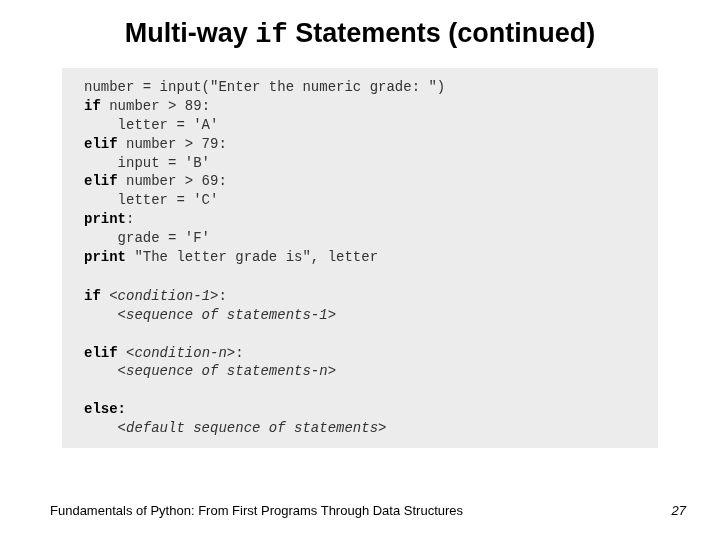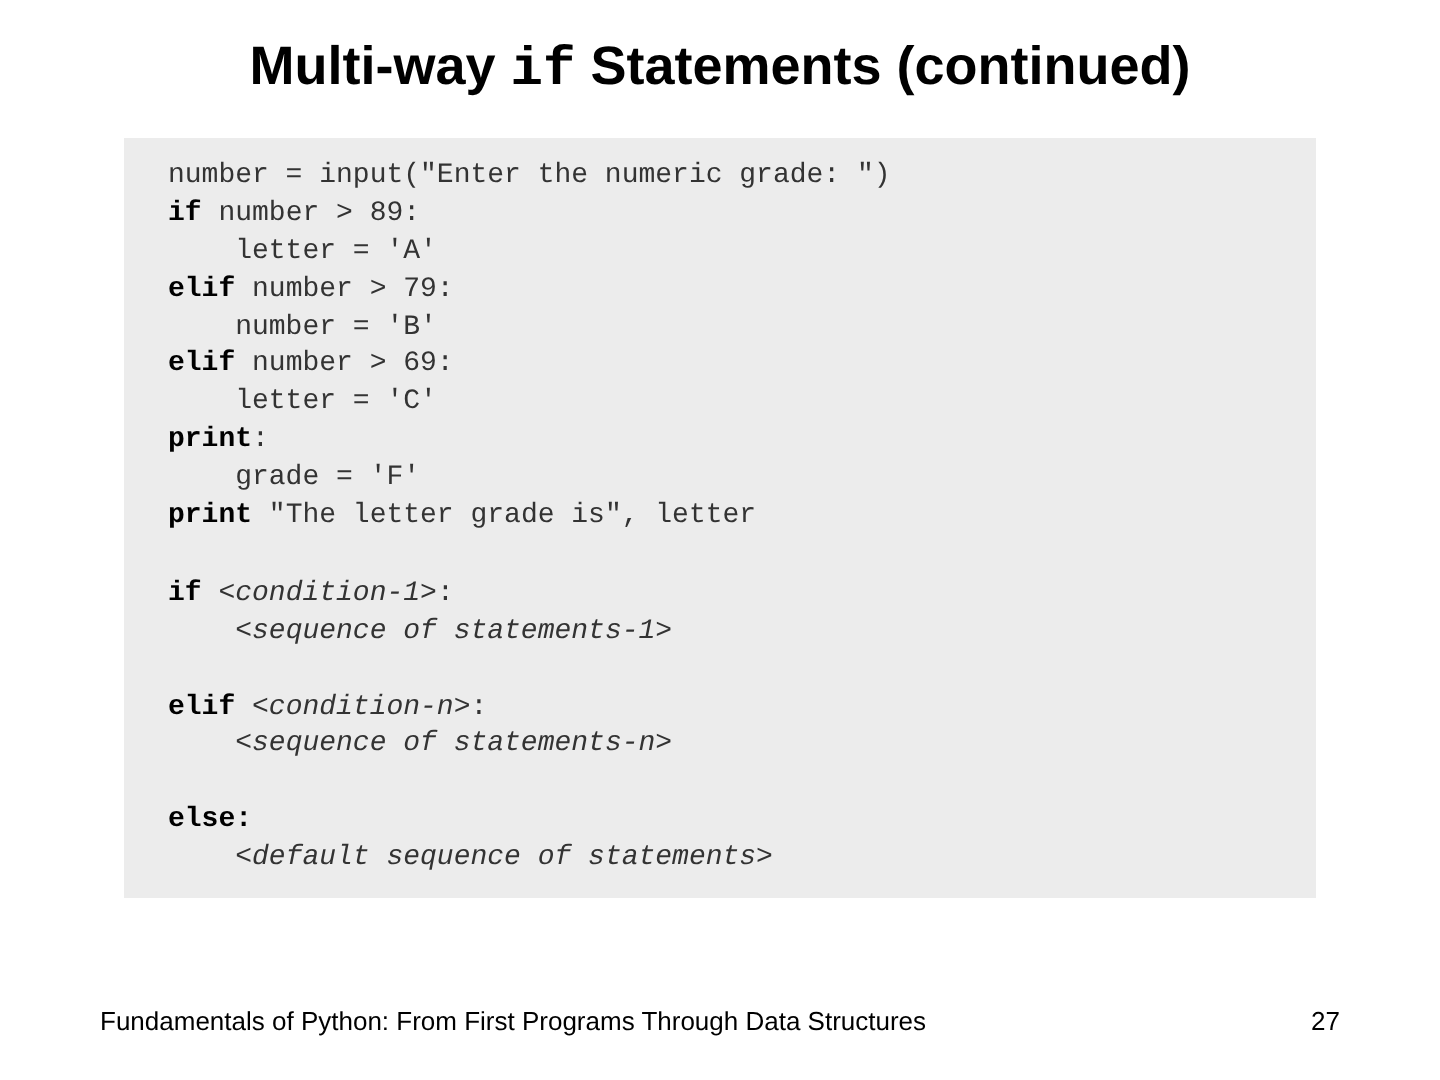"number = 'B'" span { text: number -> input }
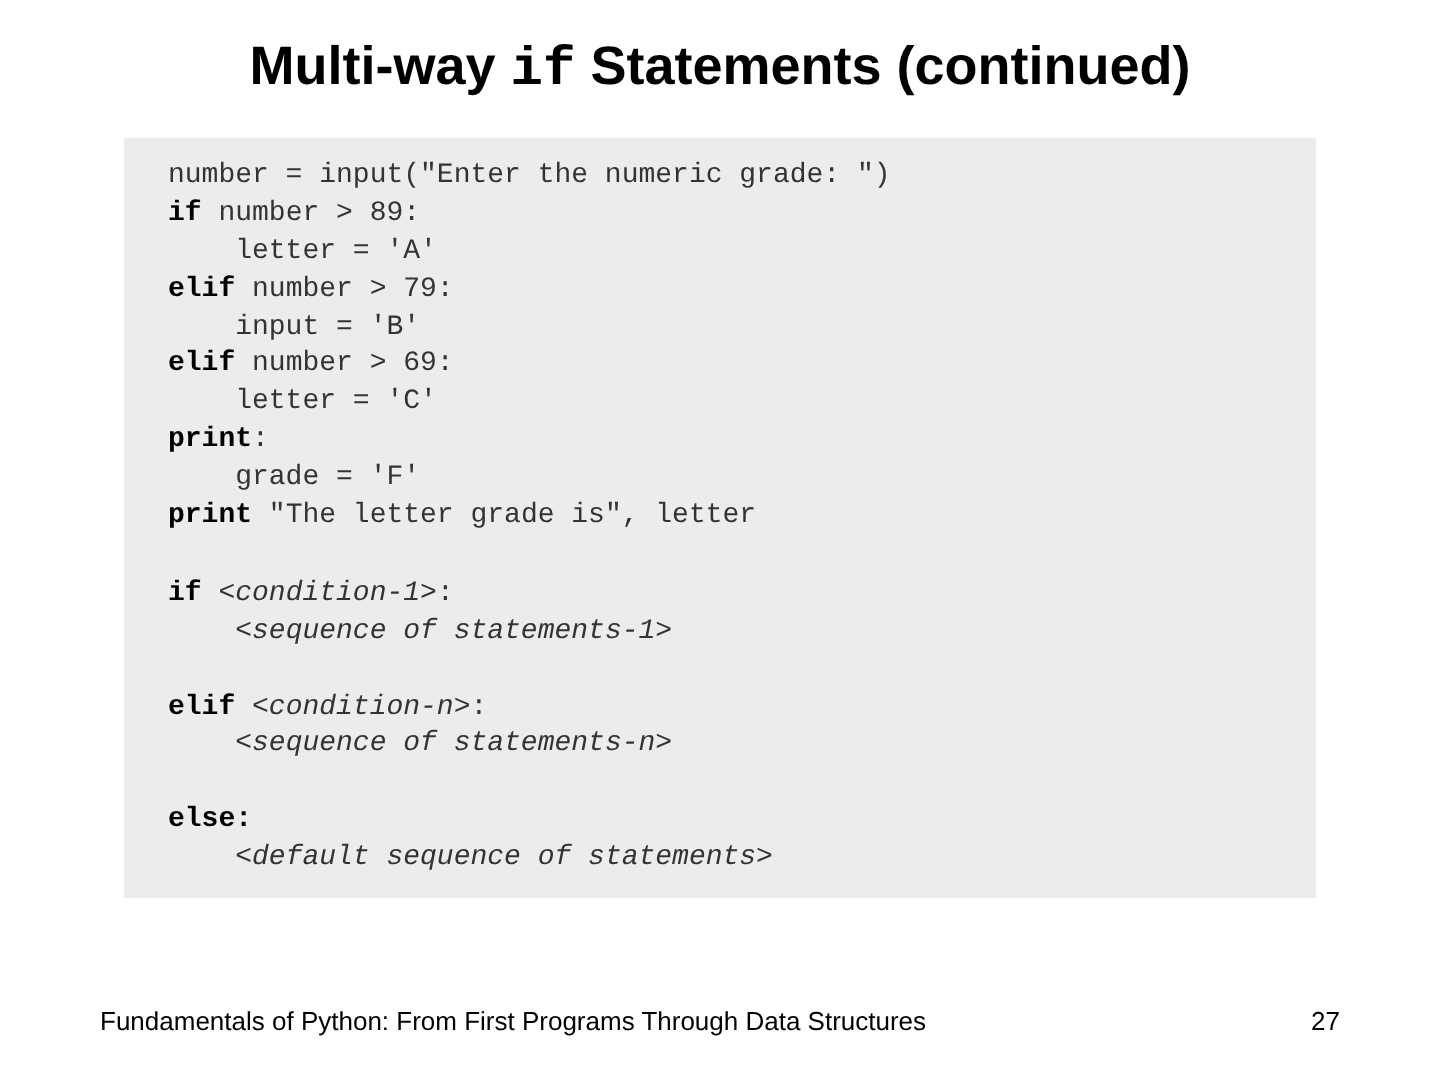"Fundamentals of Python: From First" .footer { right: 50px -> 34px }
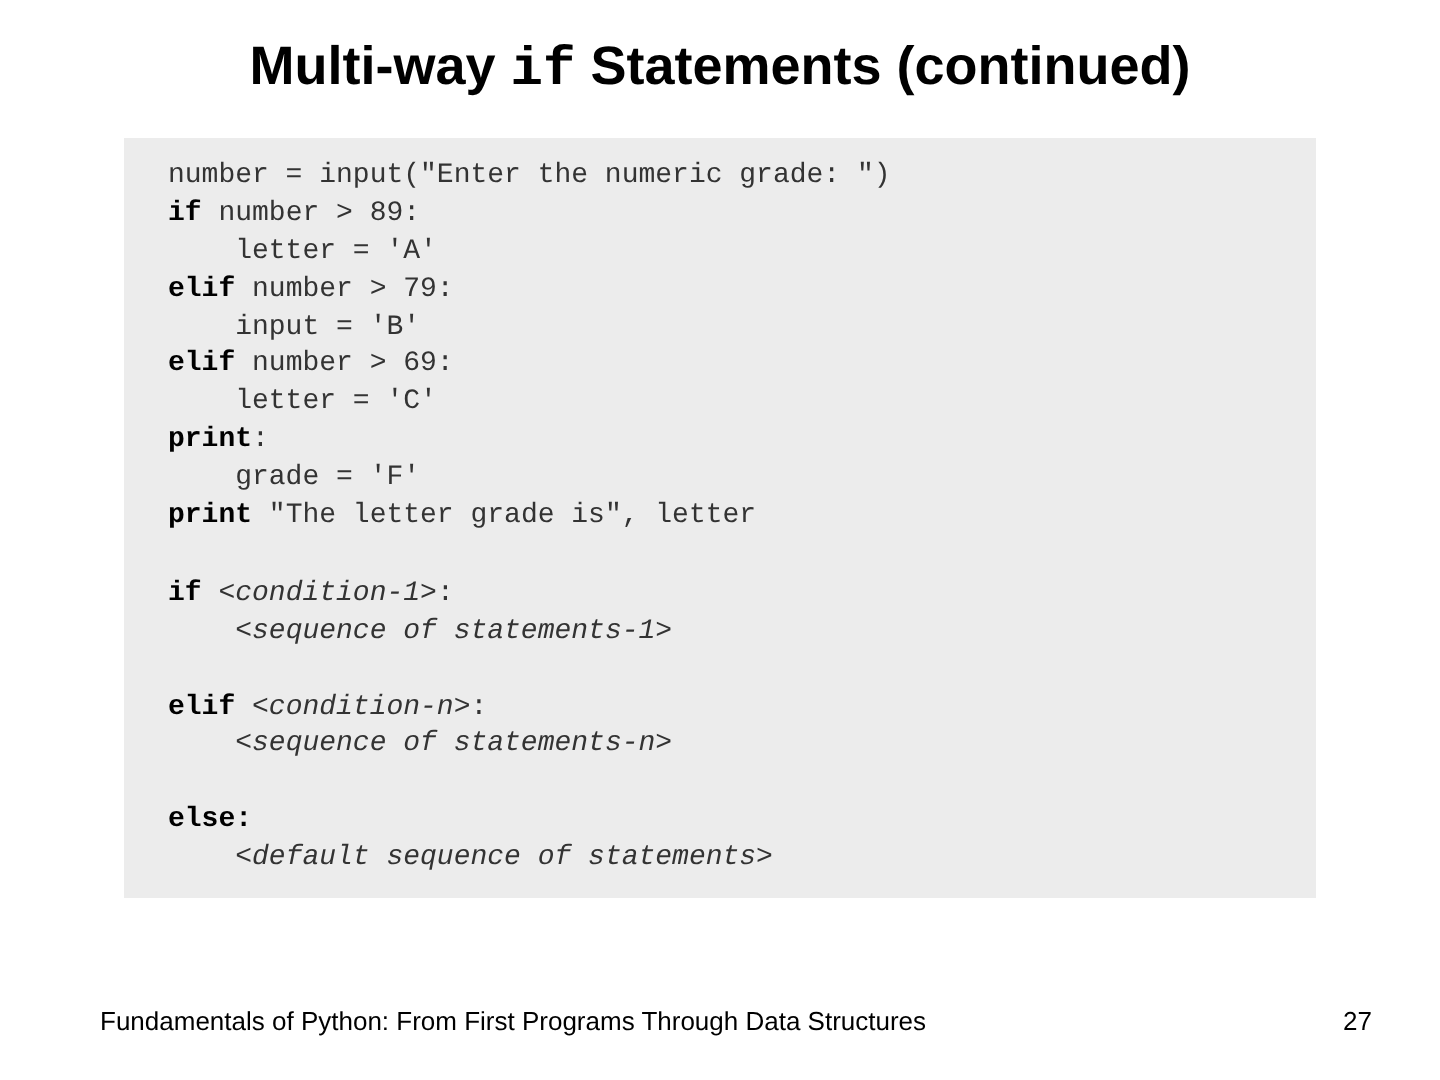"27" .pagenum { font-style: none -> italic }
